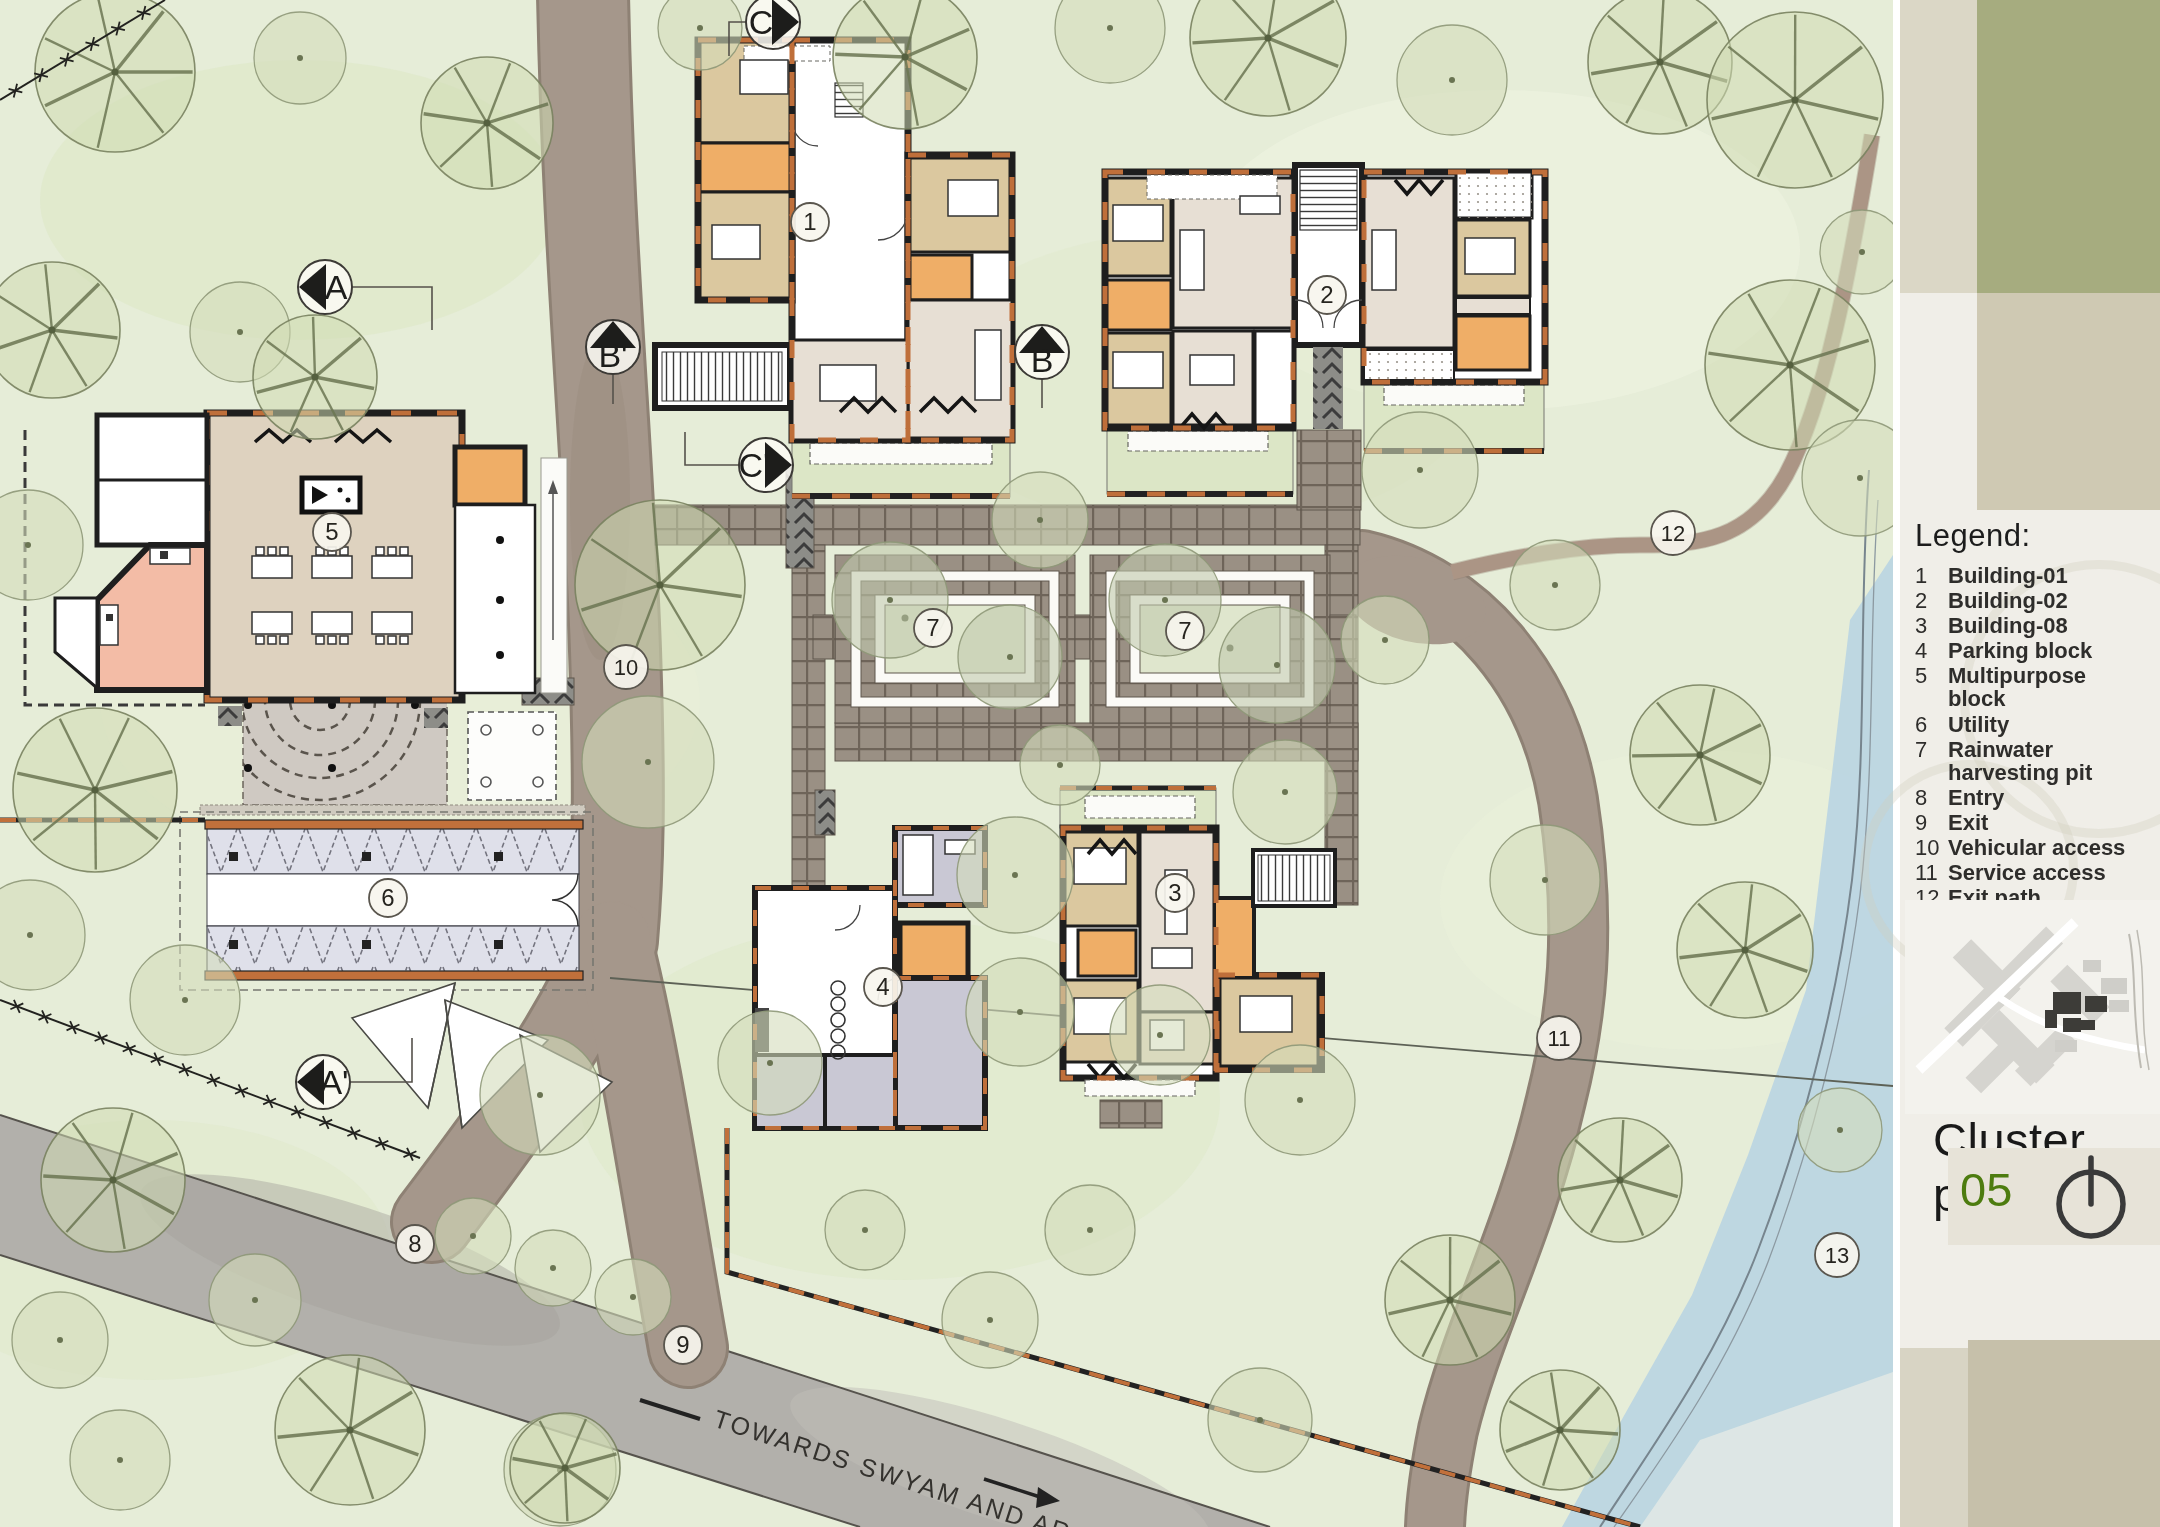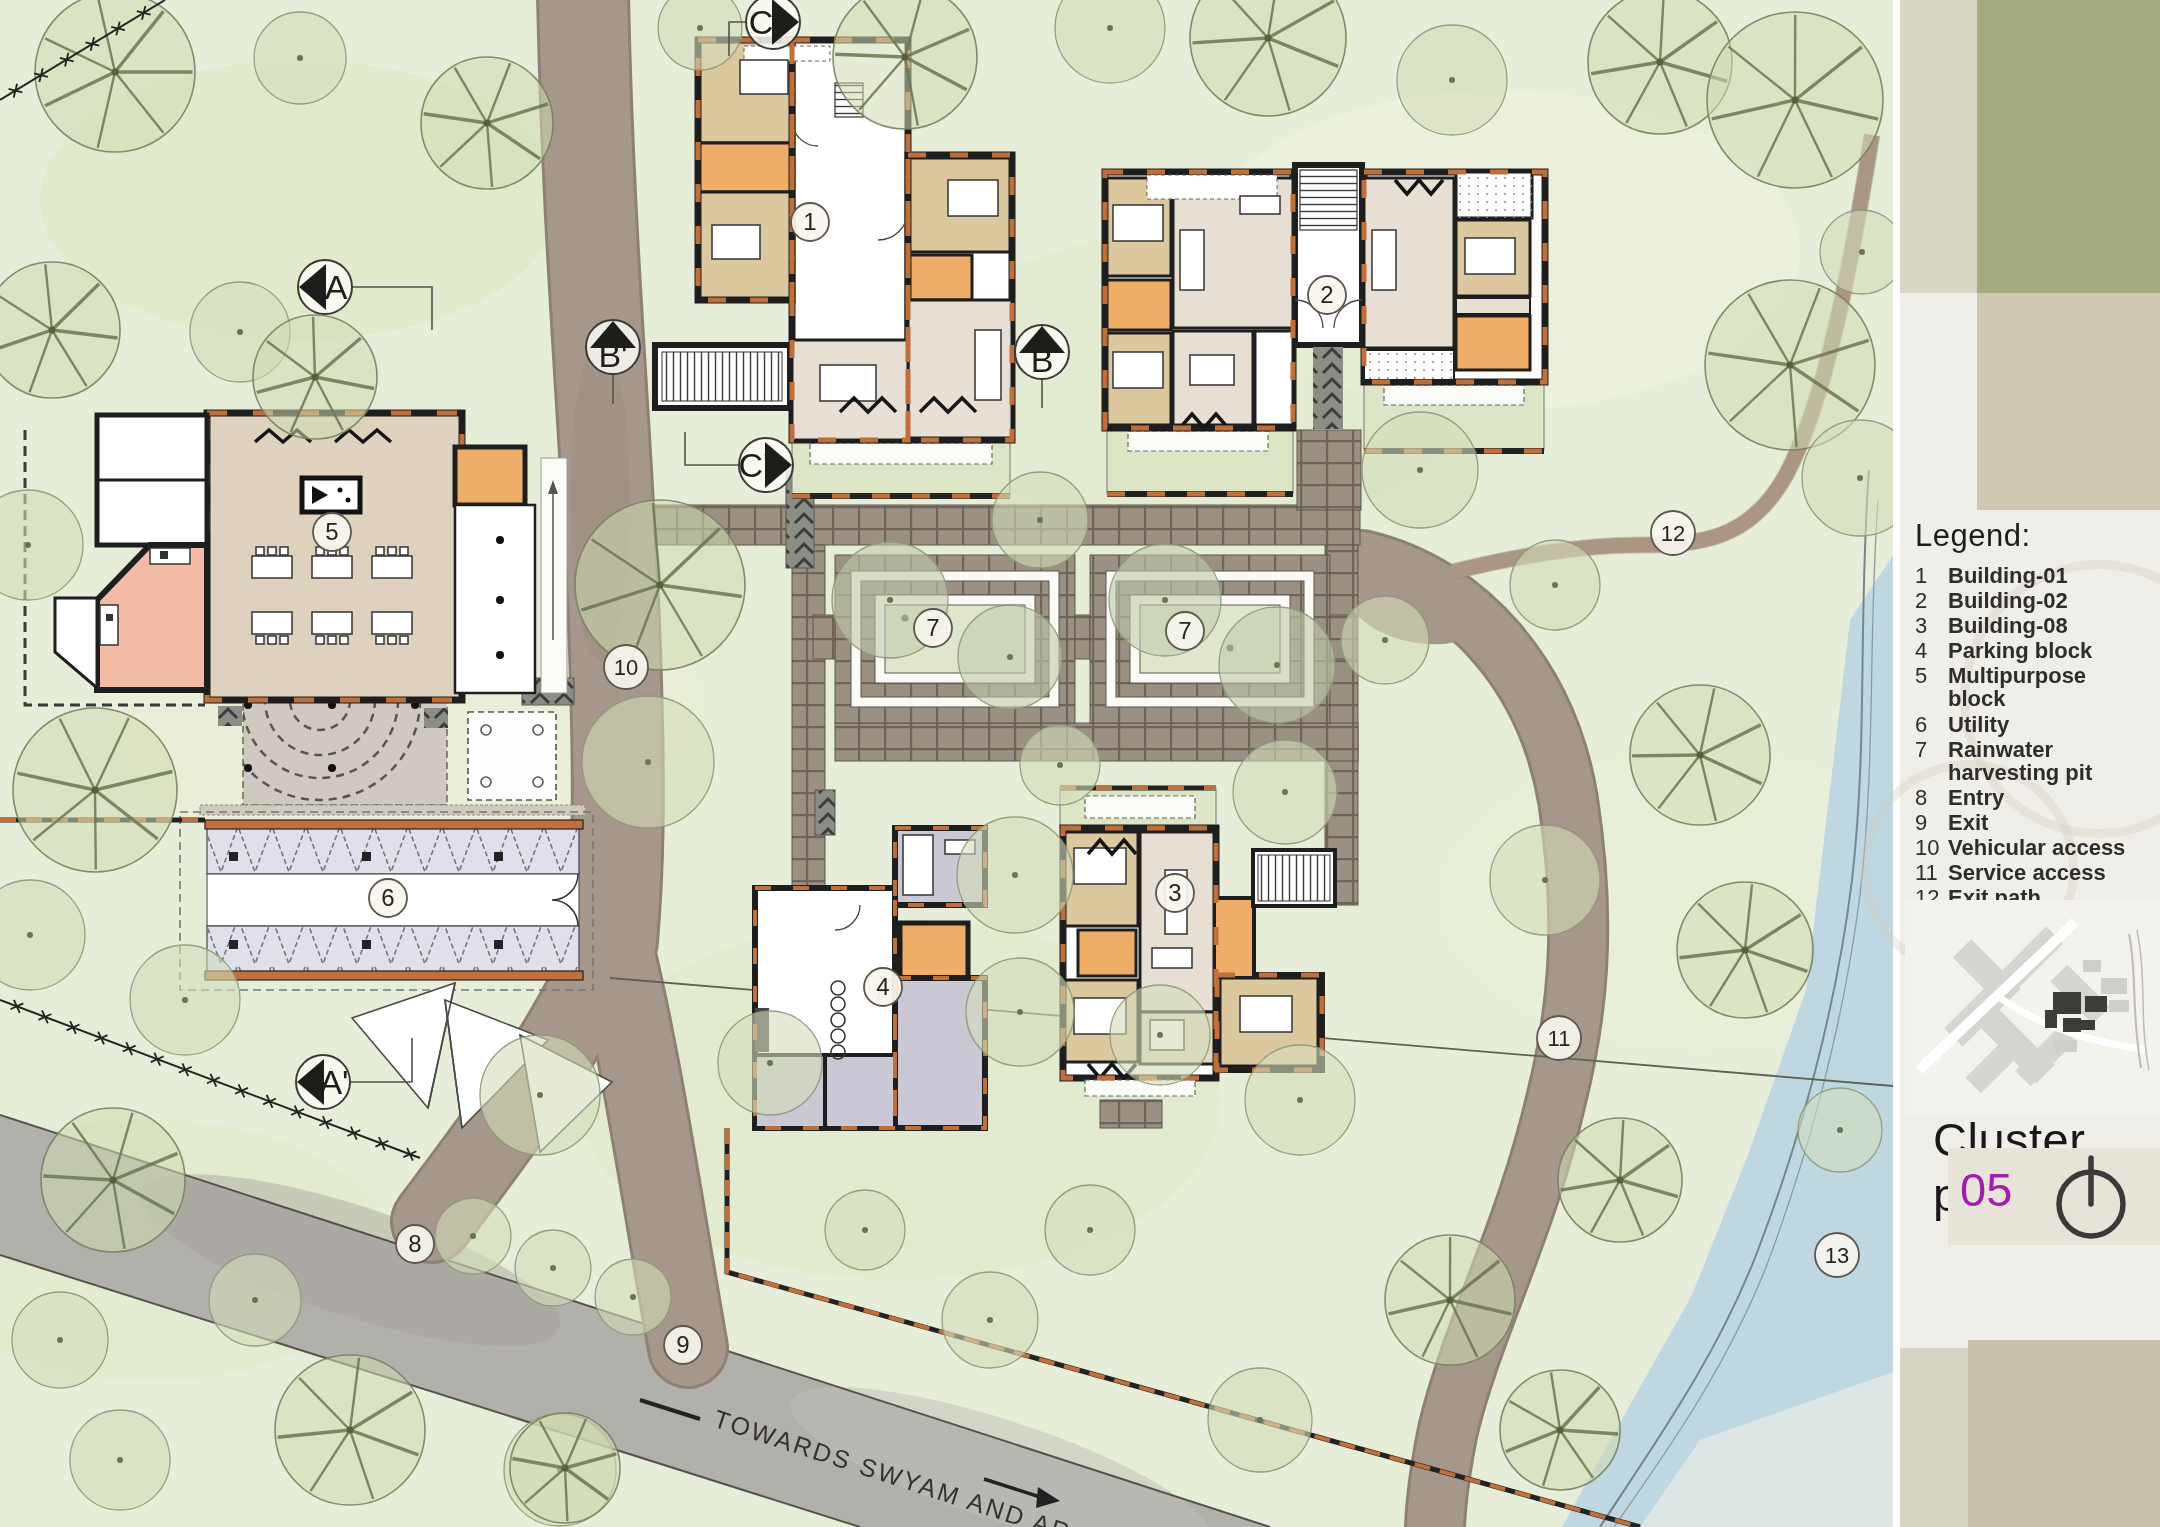"05" .sheet-num { color: #a21caf -> #4d7c0f }
